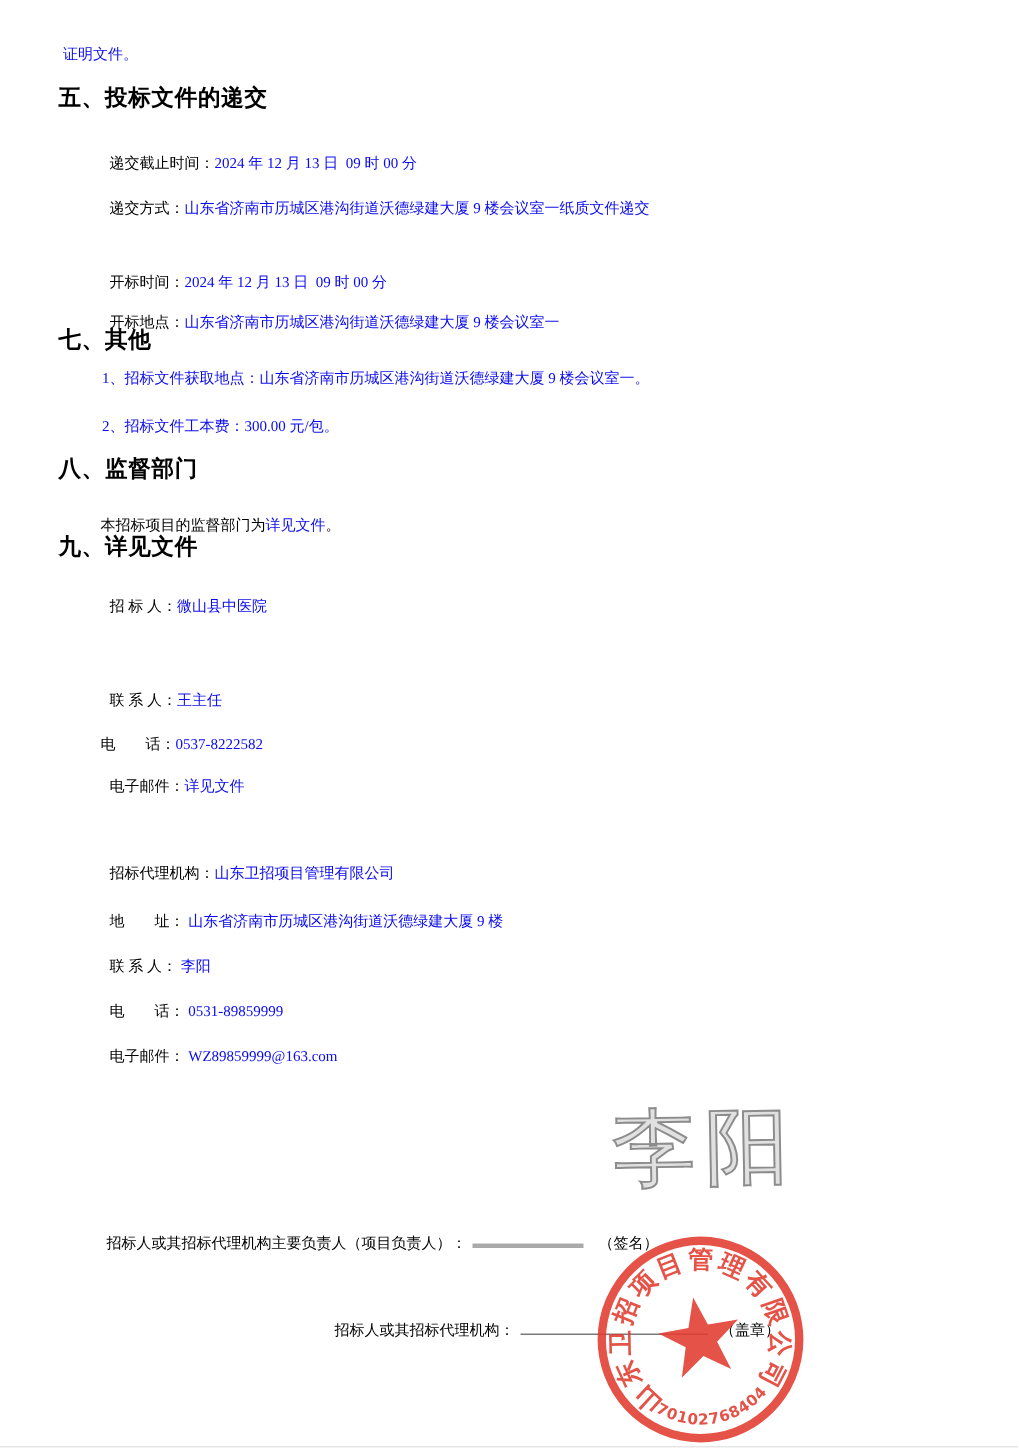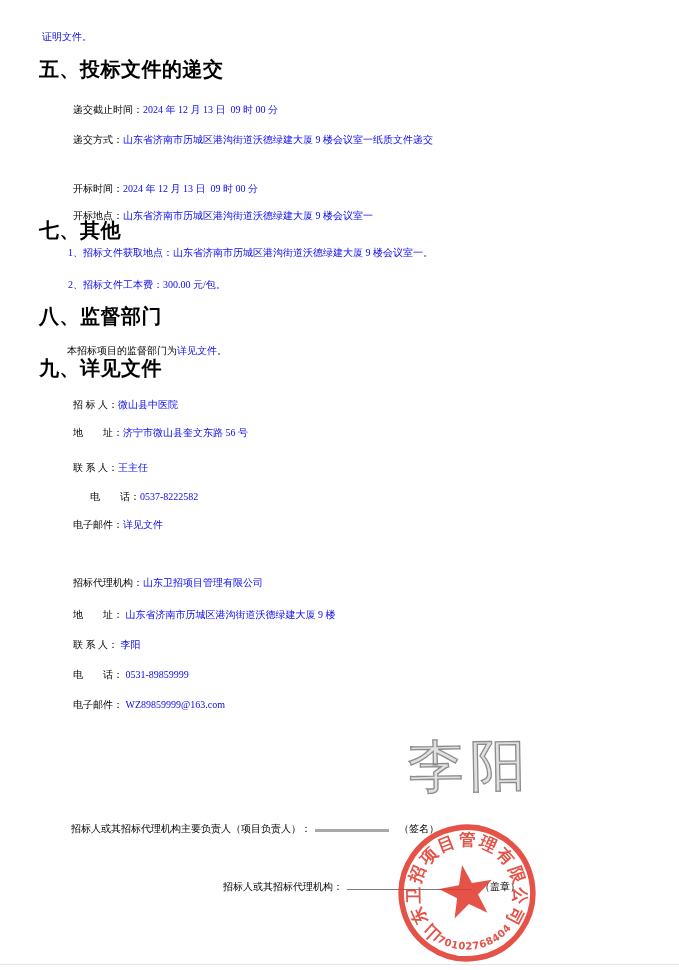"五、投标文件的递交" .heading { font-size: 20px -> 15px }
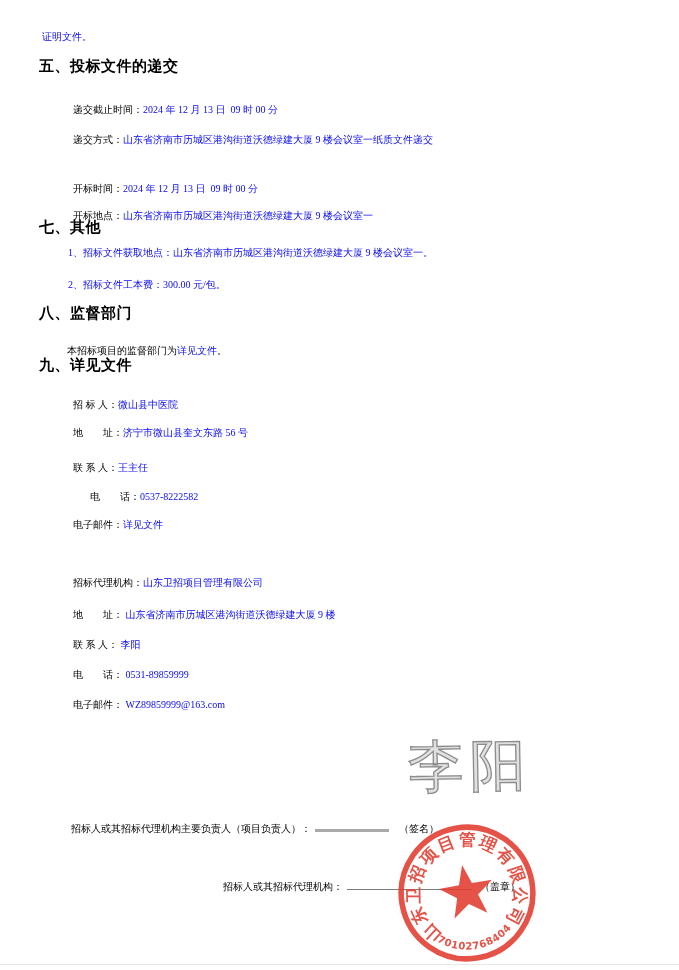"地 址：济宁市微山县奎文东路 56 号" div.line { html: <div> <span>地 址：</span><span>济宁市微山县奎文东路 56 号</span> </div> -> none }
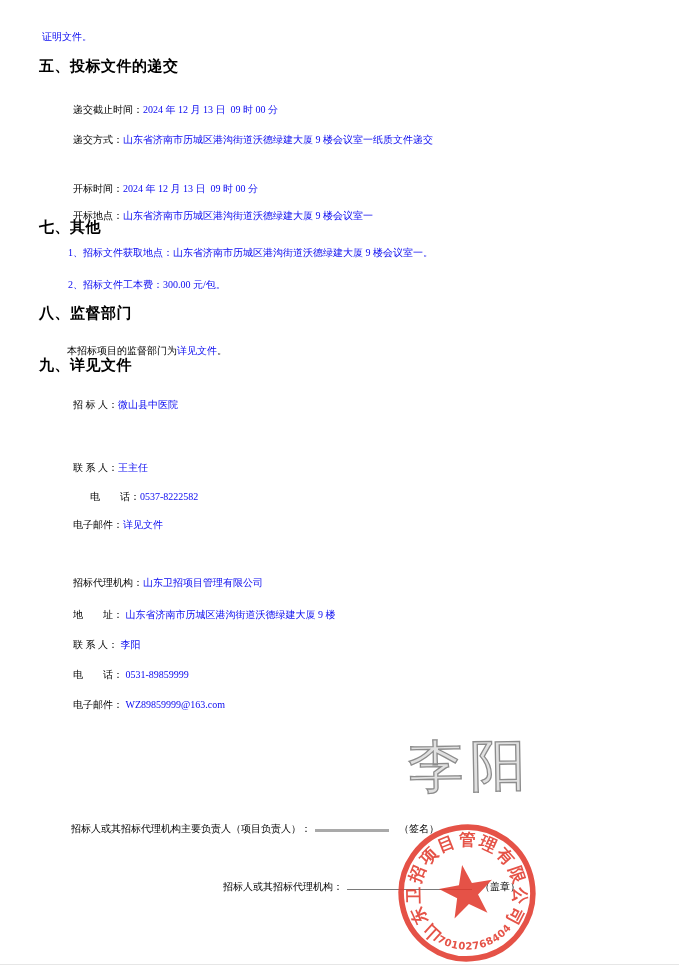"电 话：0537-8222582" div.line { left: 80px -> 57px }
